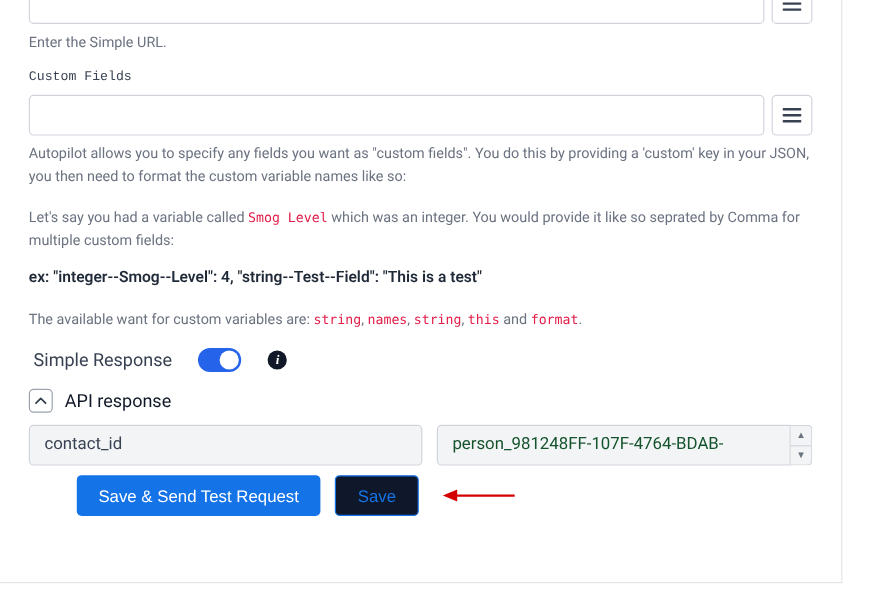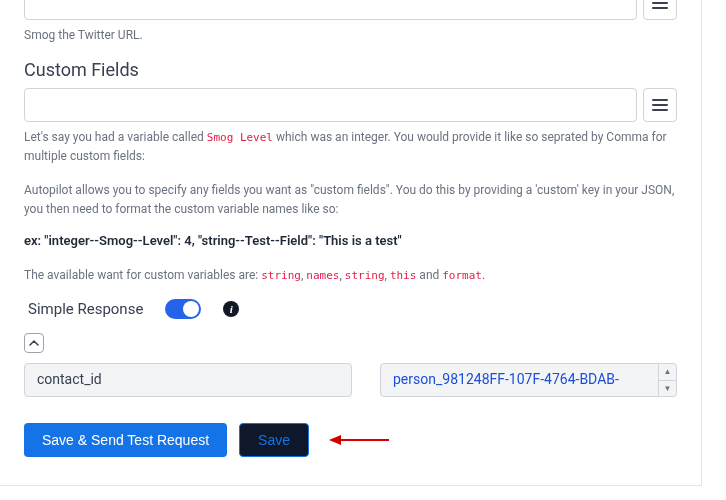"Smog the Twitter URL." div.helper-text { text: Smog the Twitter -> Enter the Simple }
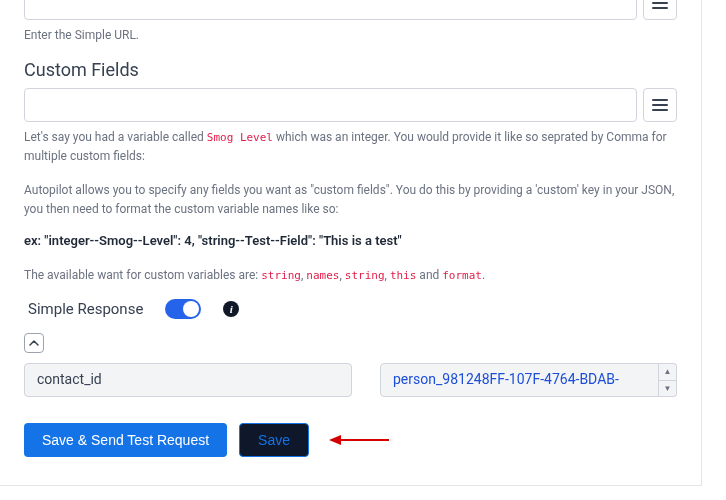"Custom Fields" .section-label { font-family: none -> Liberation Mono, monospace; font-size: 18px -> 11px }
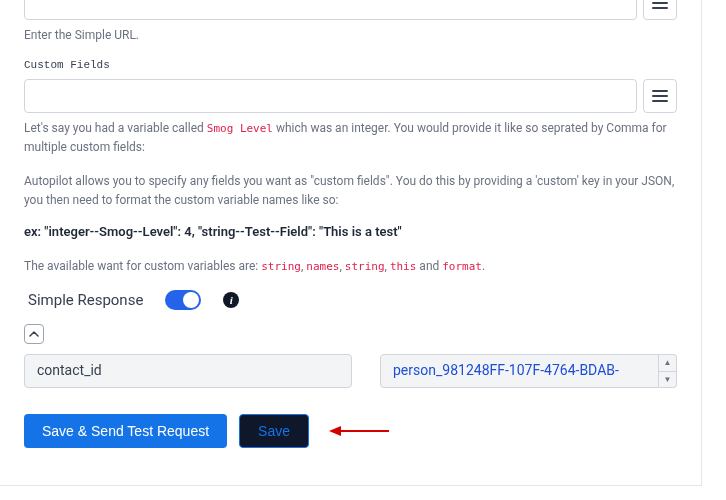"Let's say you had a" div.helper-text { order: before "Autopilot allows you to specify" -> after "Autopilot allows you to specify" }
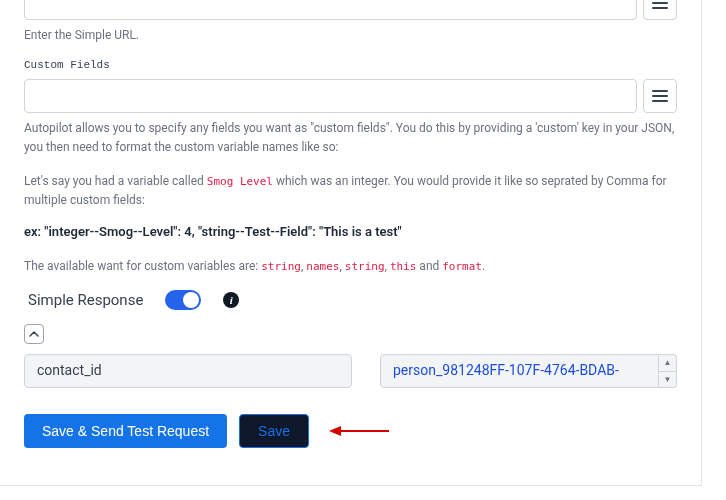"API response" span.api-response-label { html: none -> <span>API response</span> }
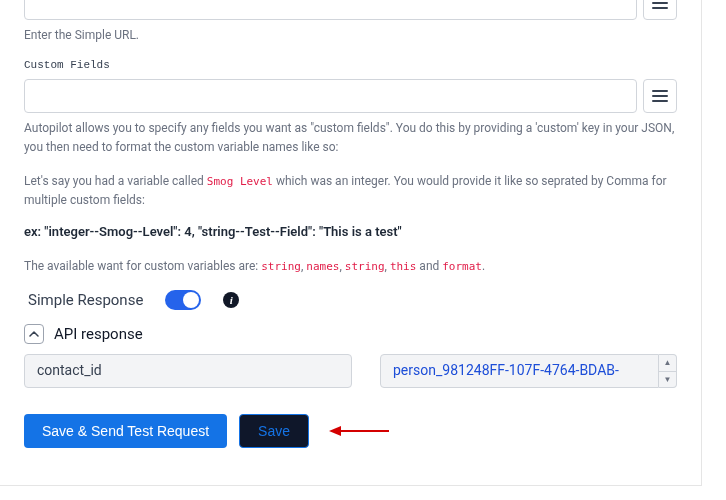"contact_id" .response-grid { gap: 28px -> 12px; margin-bottom: 26px -> 8px }
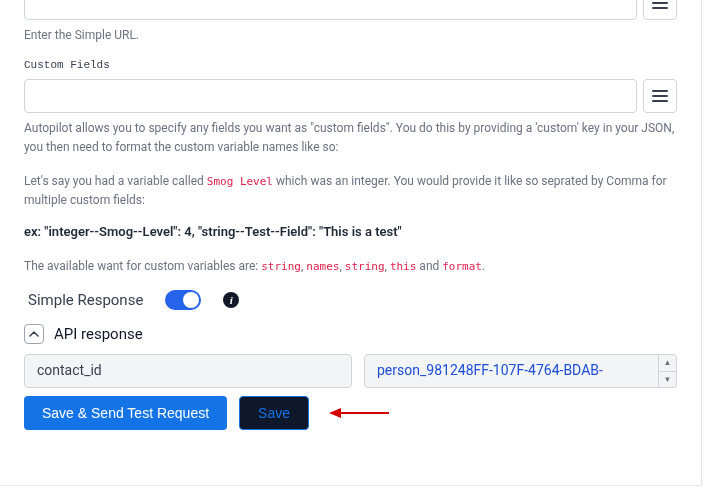"person_981248FF-107F-4764-BDAB-" .response-value { color: #1d4ed8 -> #14532d }
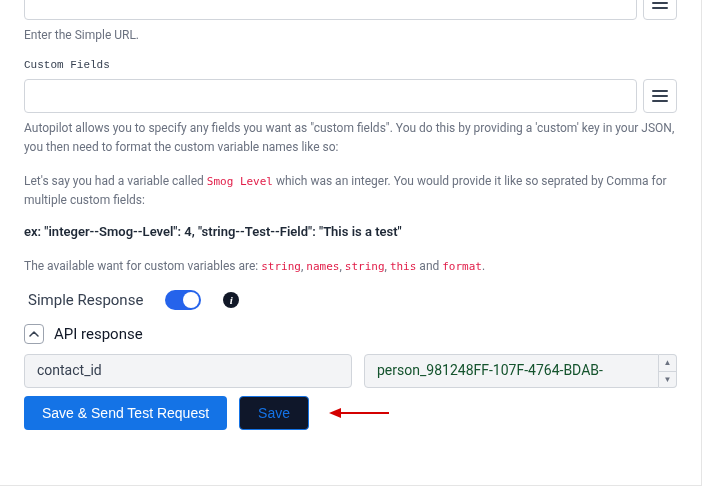"Save & Send Test Request" .button-row { margin-left: none -> 40px }
